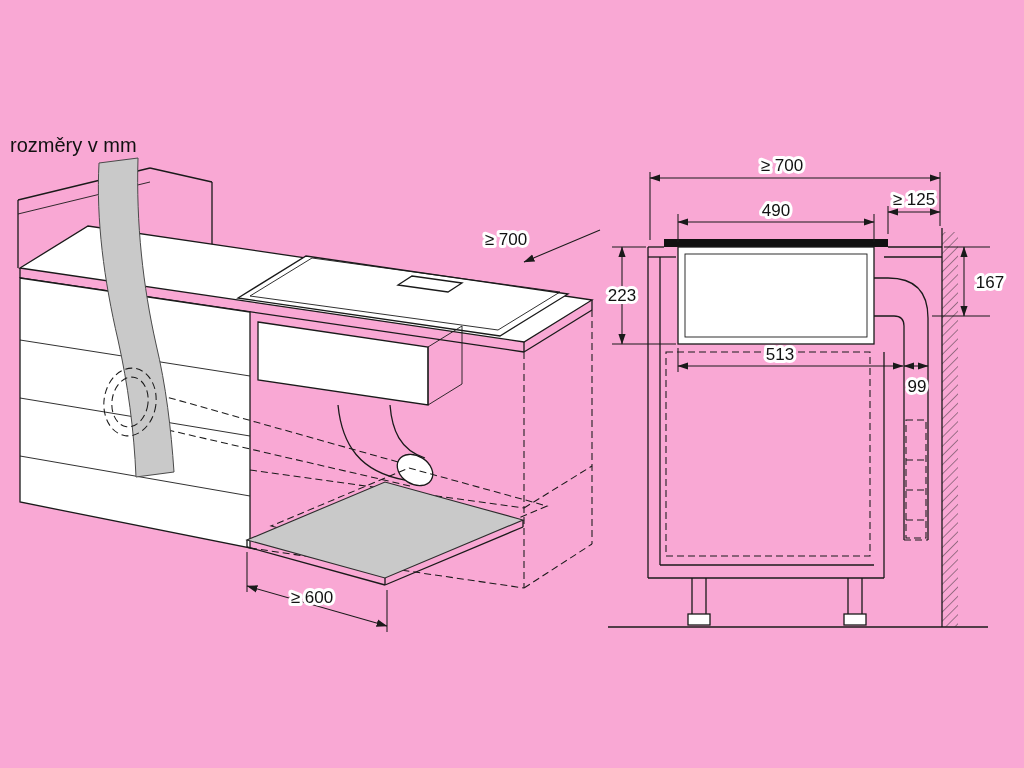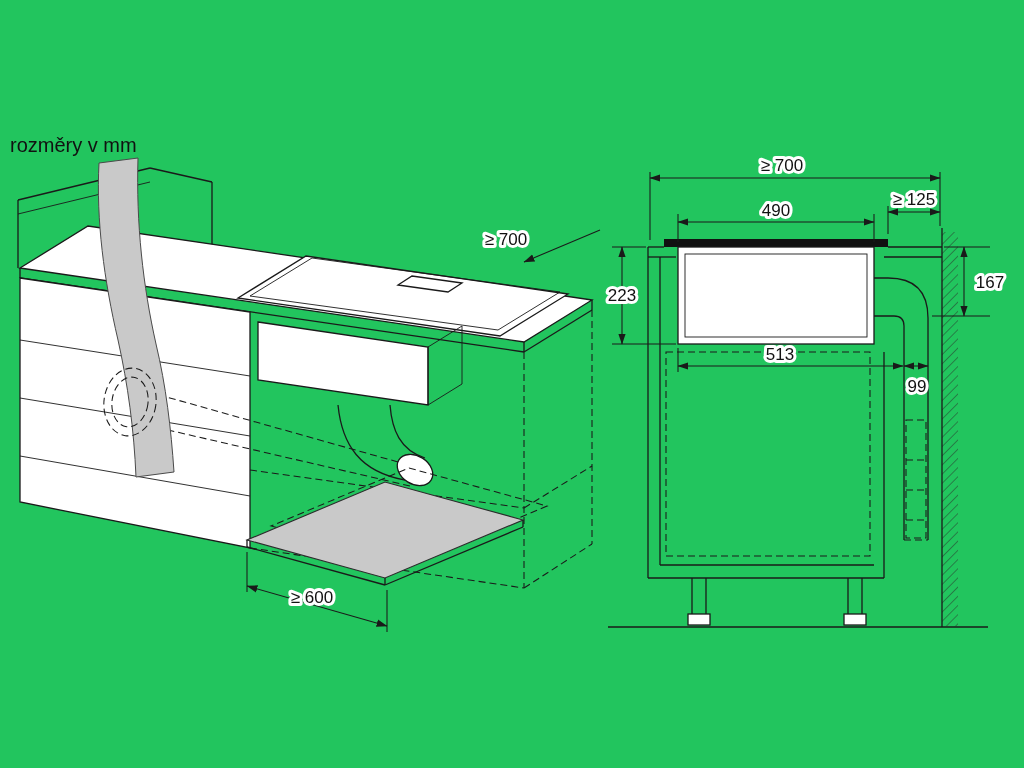"rozměry v mm" .canvas { background: #22c55e -> #f9a8d4 }
